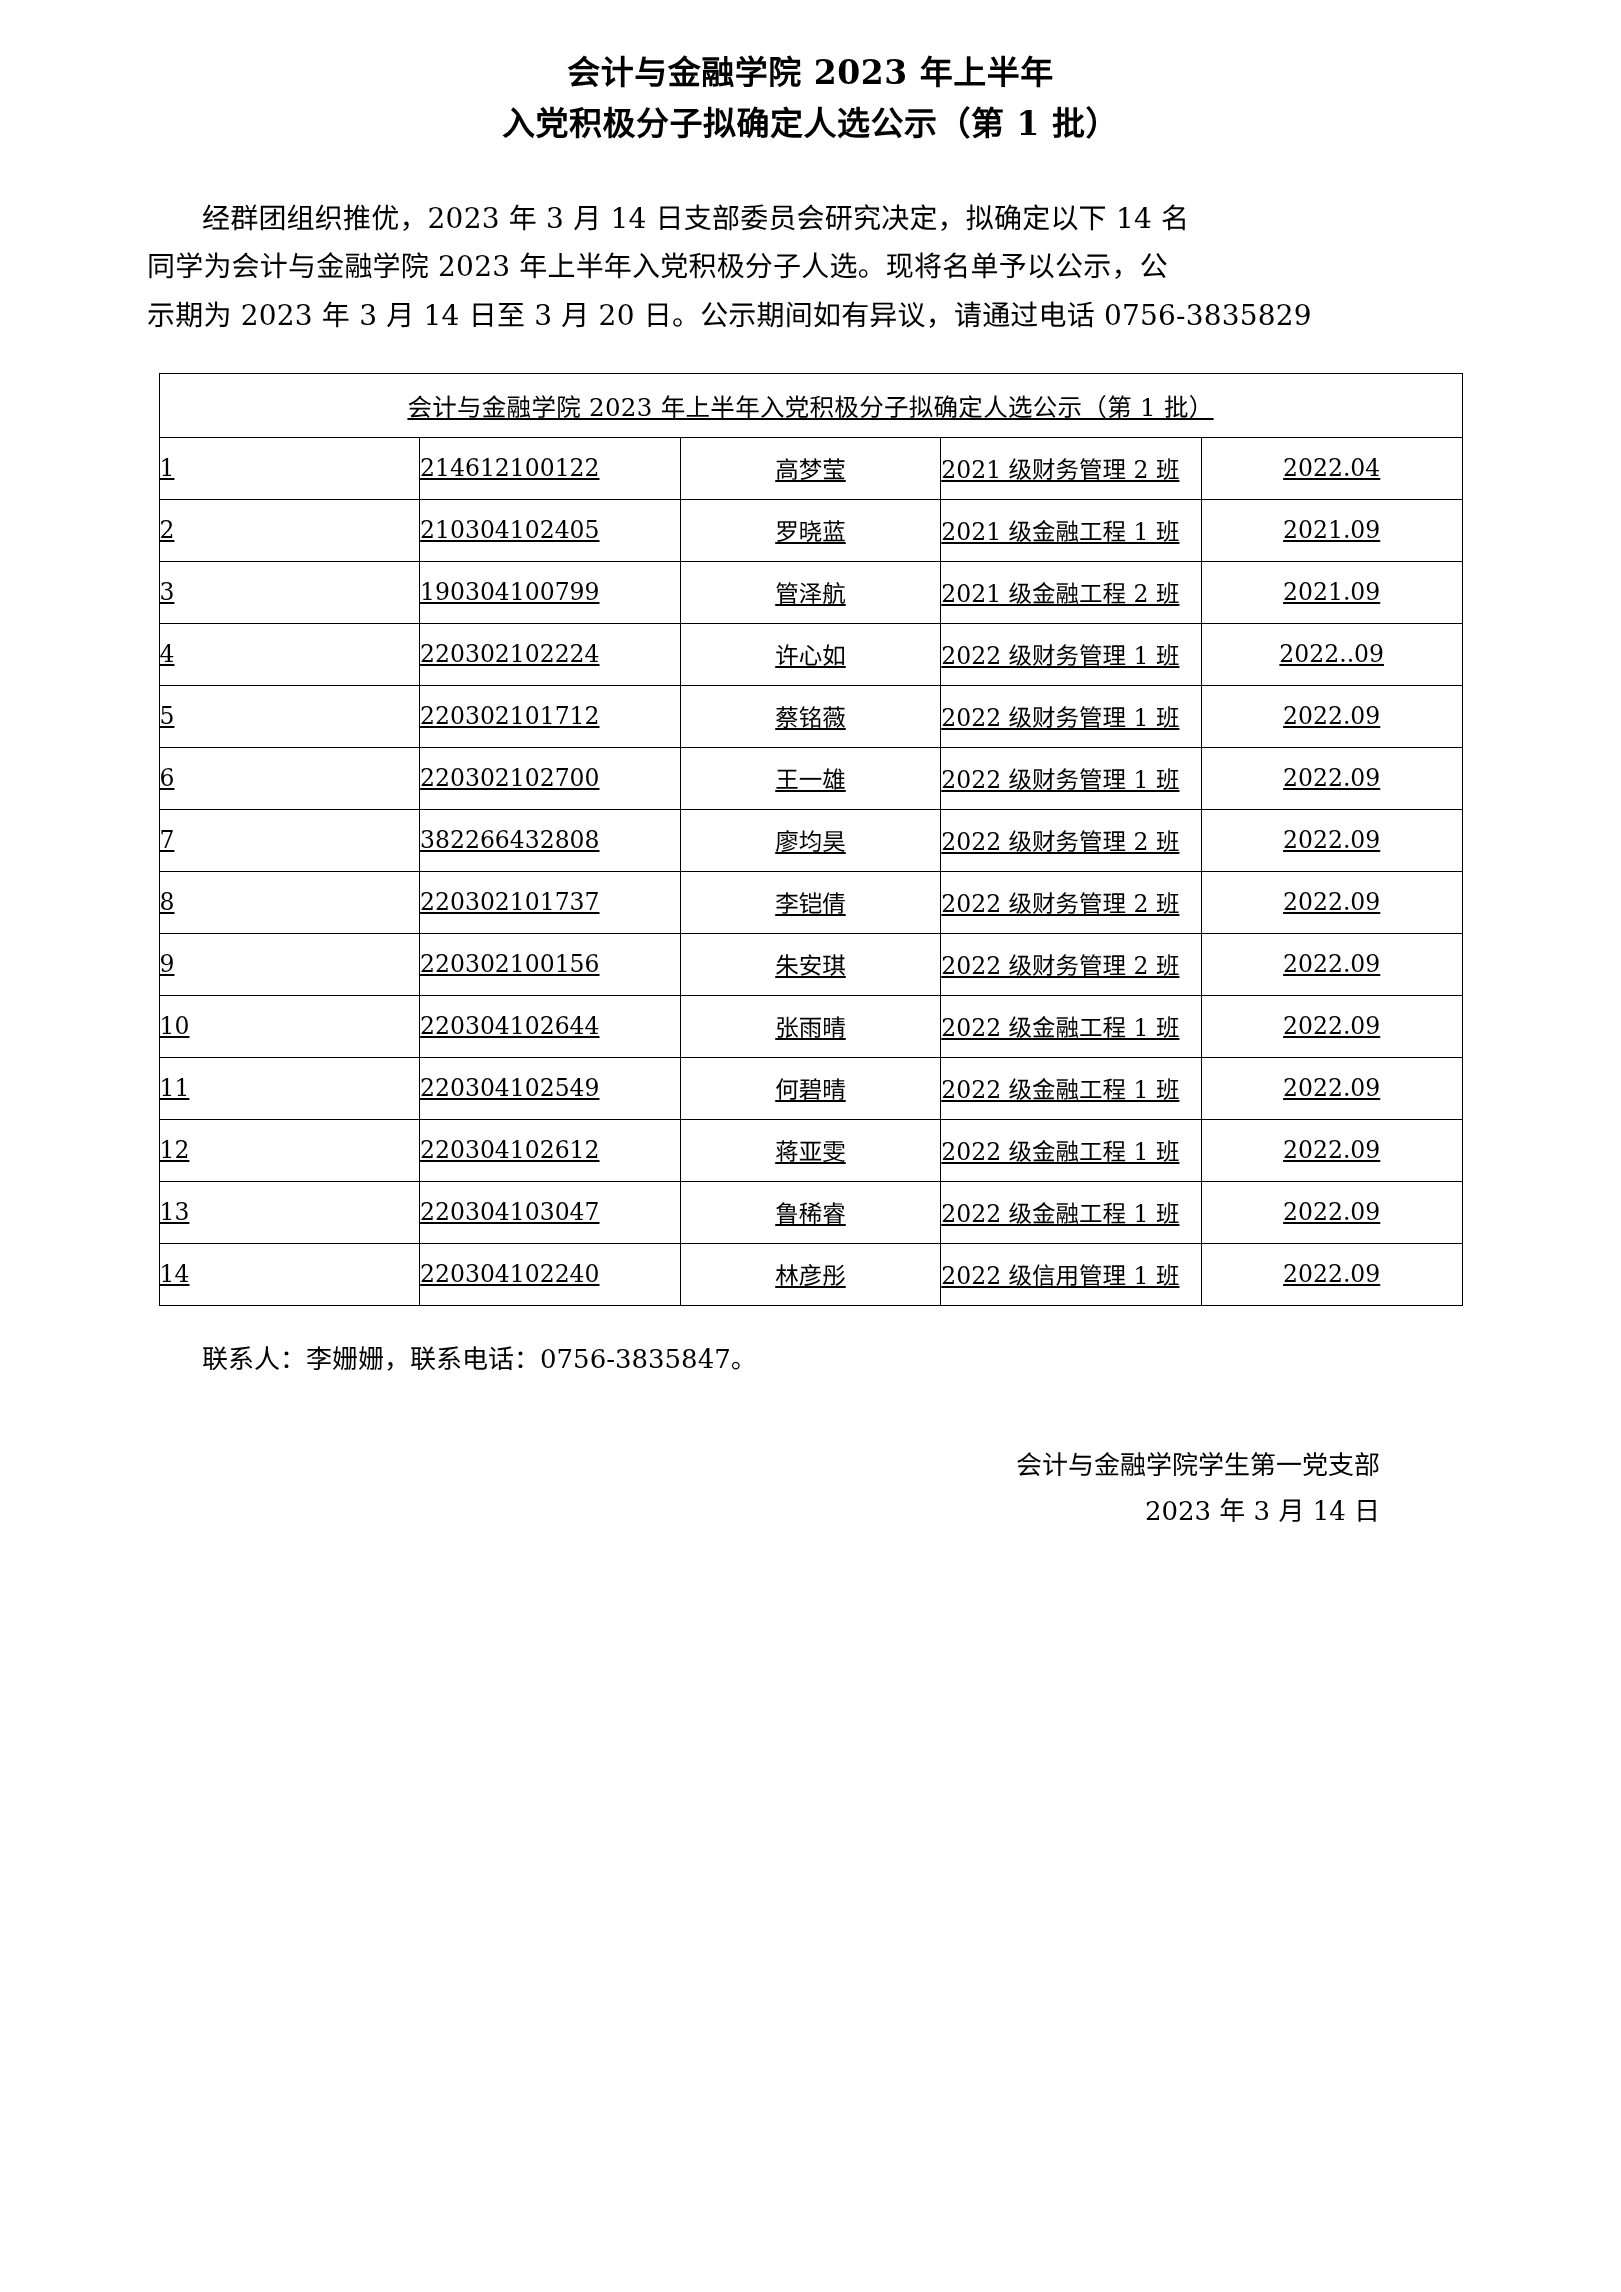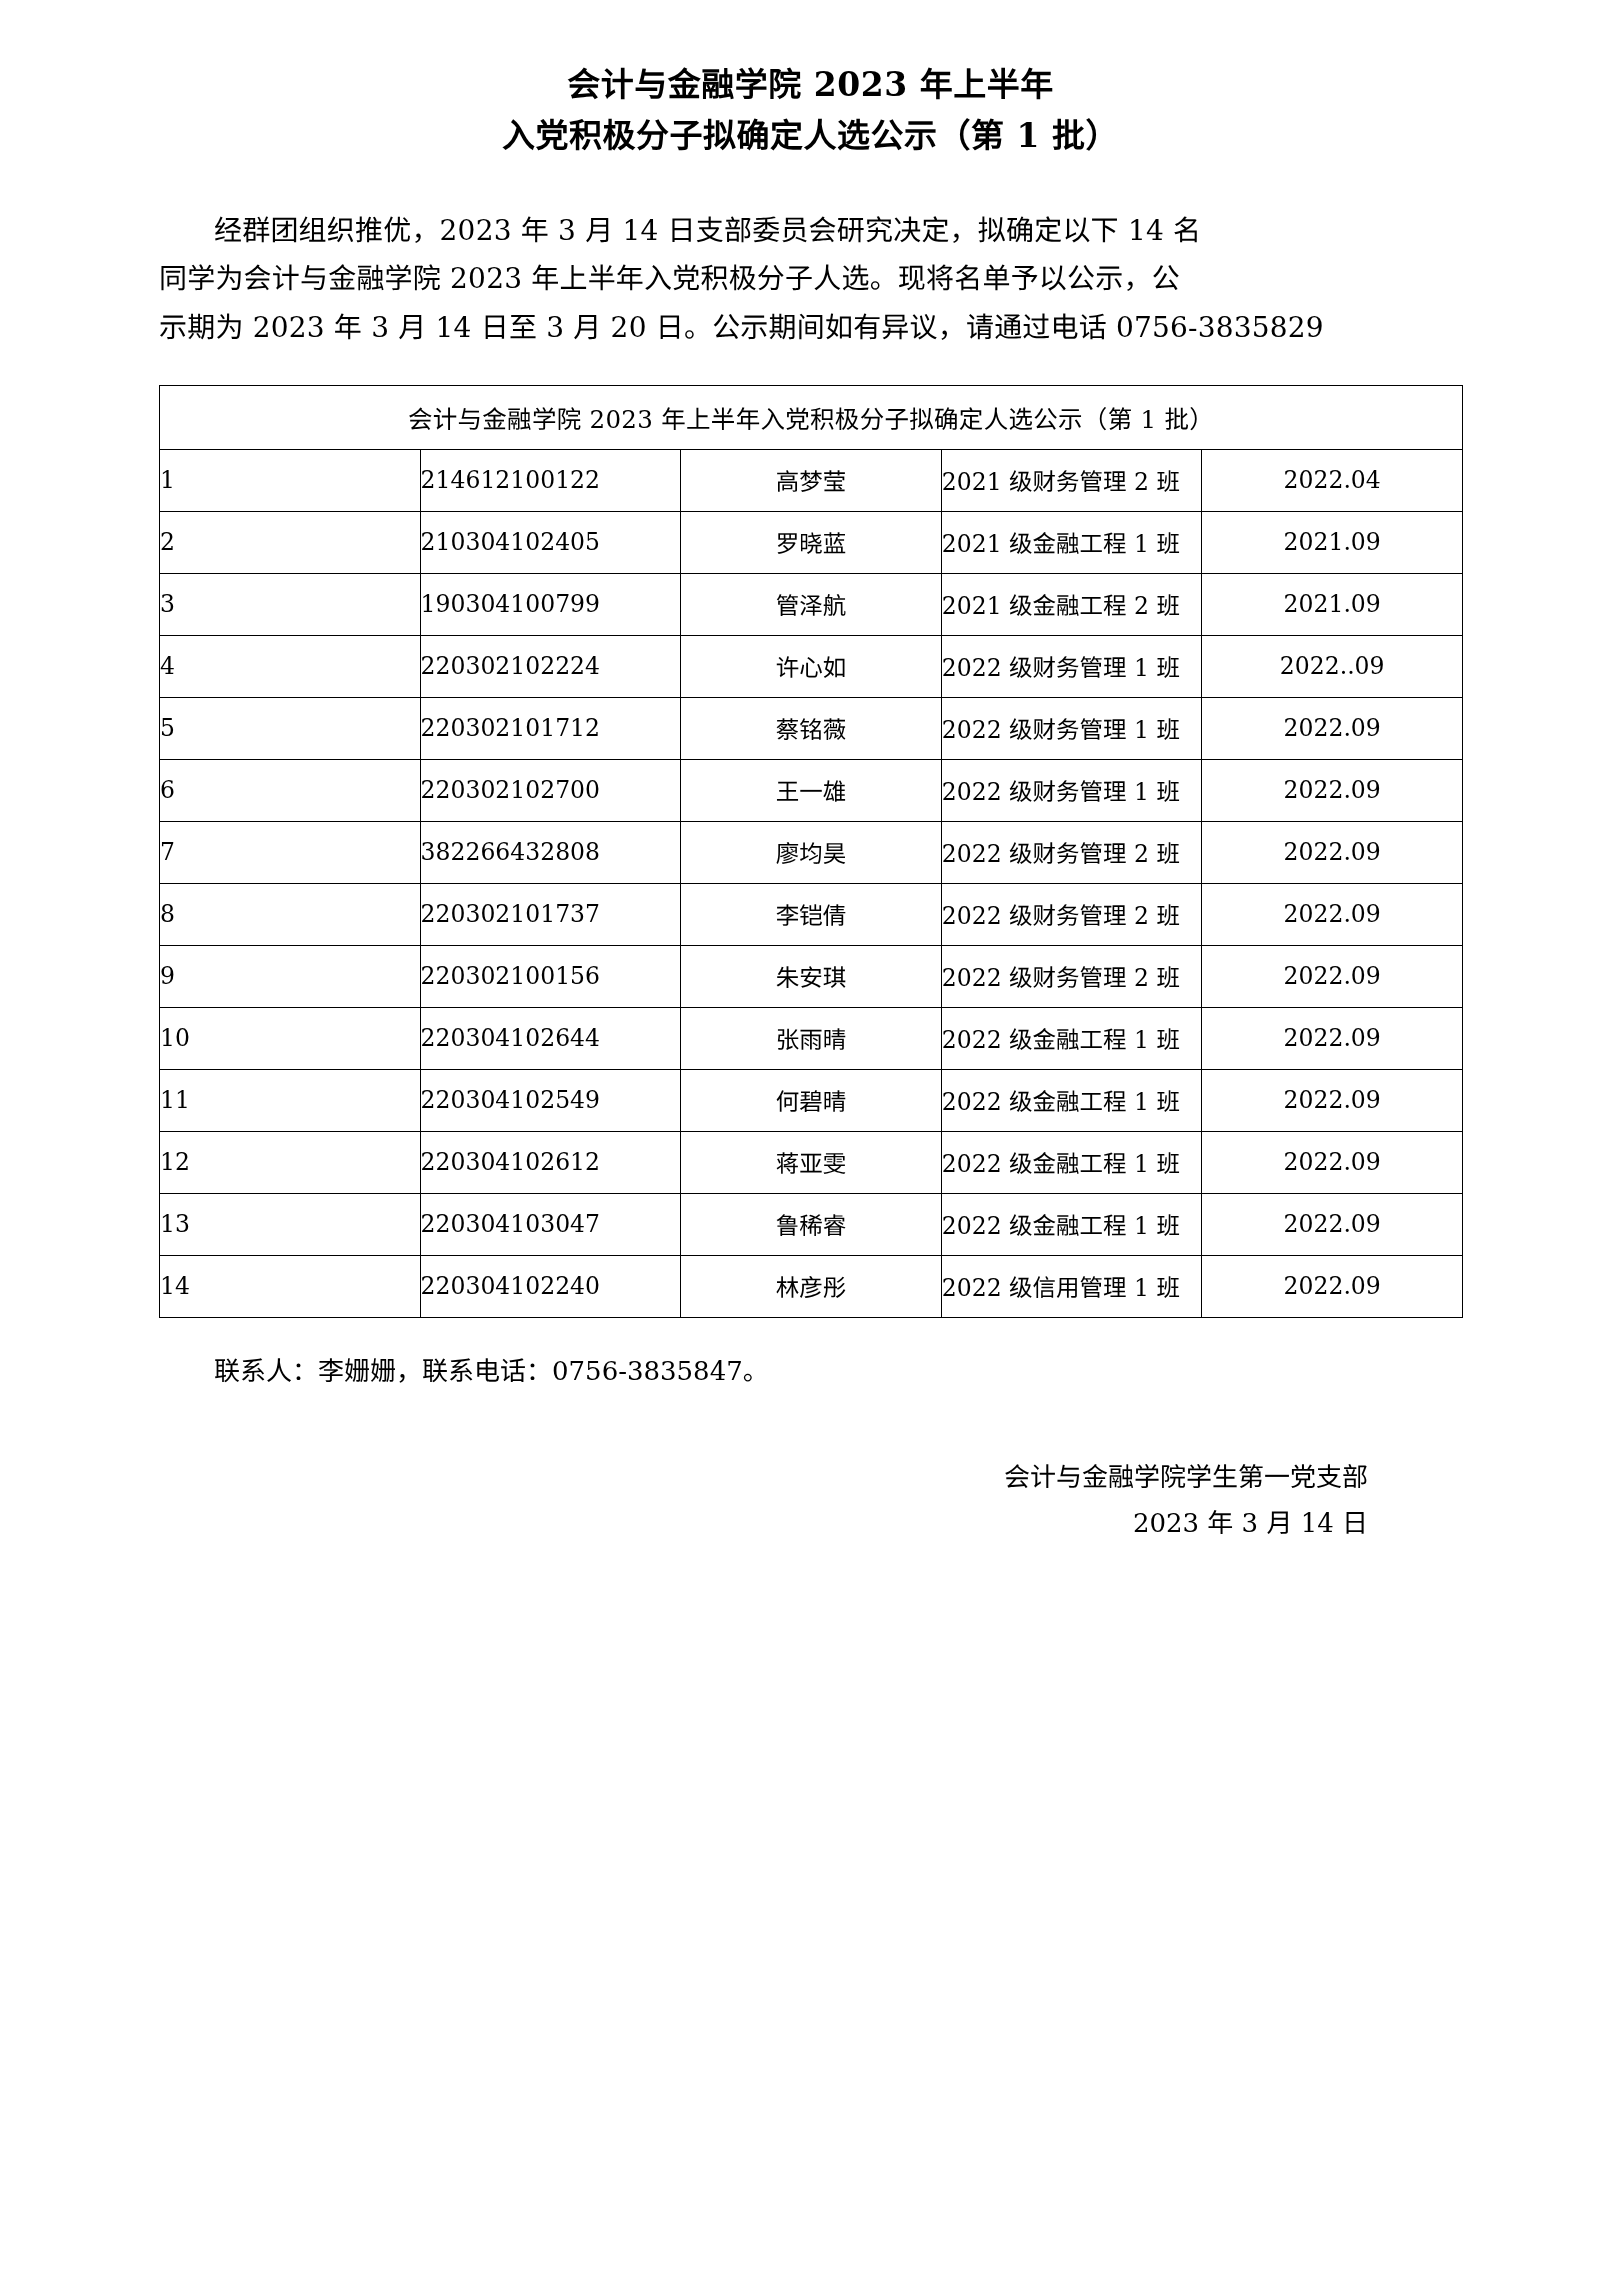"会计与金融学院 2023 年上半年" .page { padding: 12px -> 0 }
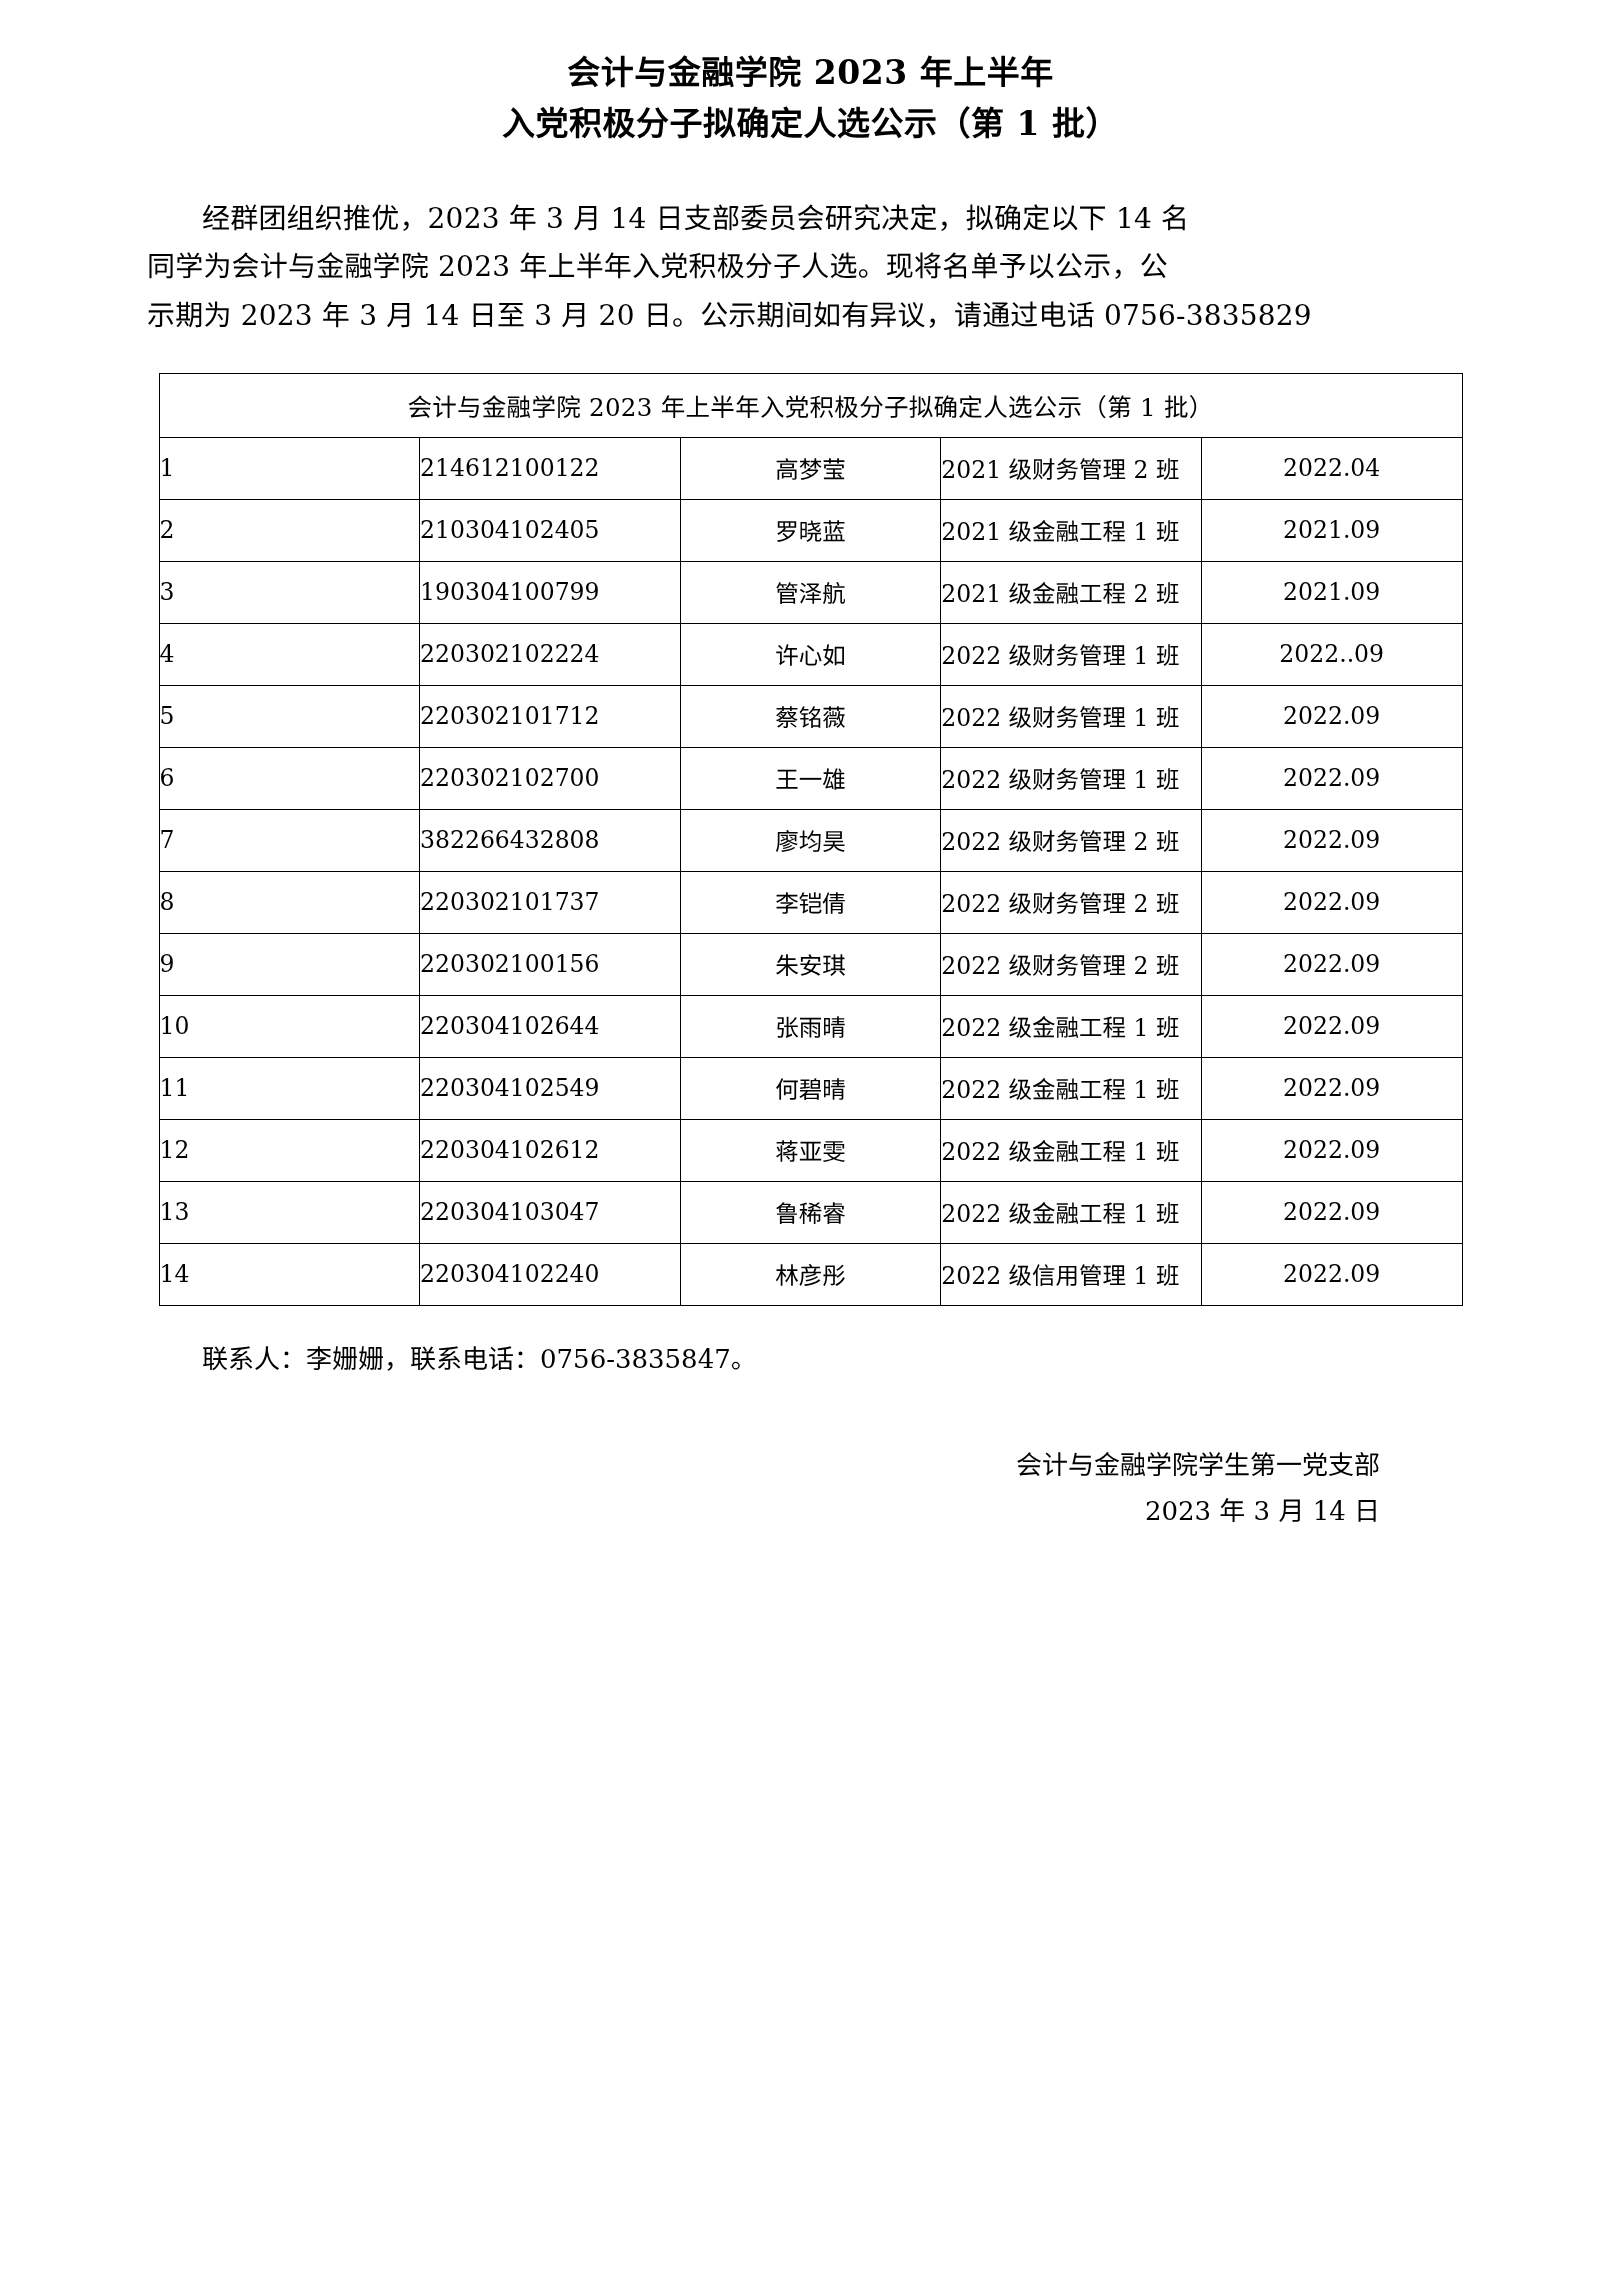"会计与金融学院 2023 年上半年入党积极分子拟确定人选公示（第 1 批）" .tbl-wrap { text-decoration: none -> underline }
